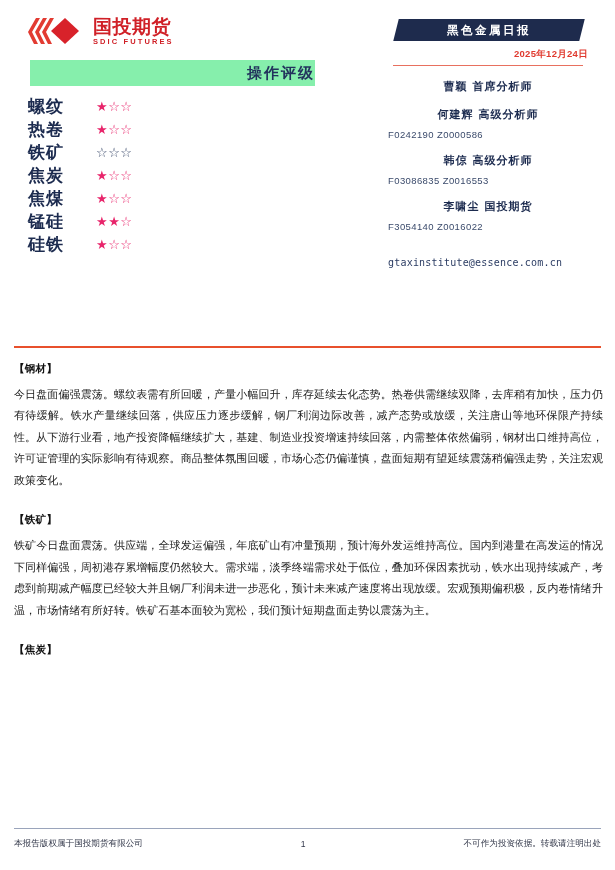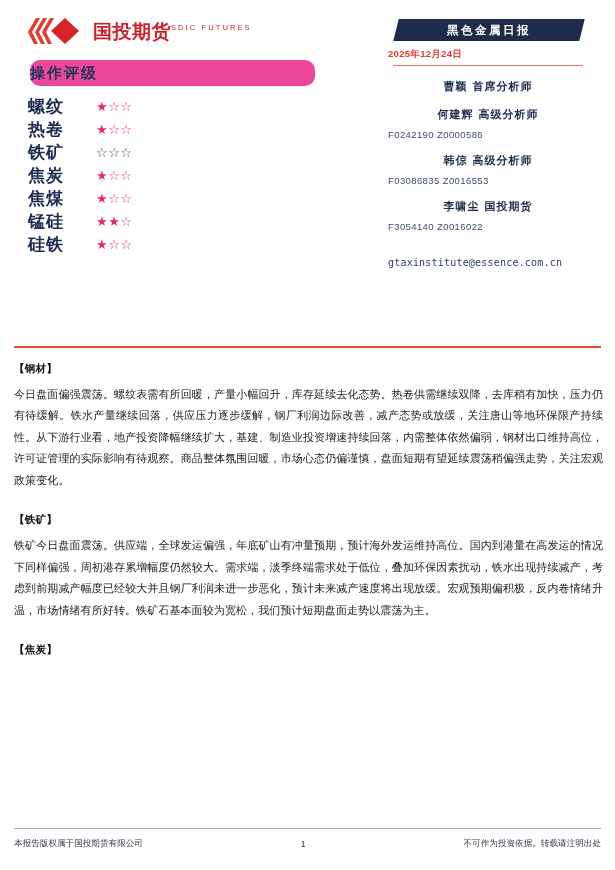"国投期货" #logo-words { flex-direction: row -> column }
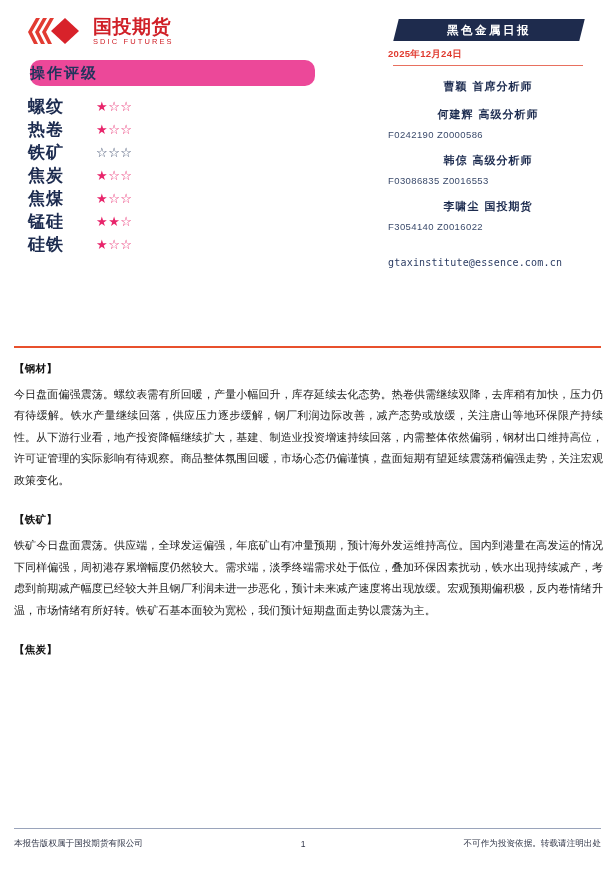"SDIC FUTURES" #logo-en { font-weight: 400 -> 700 }
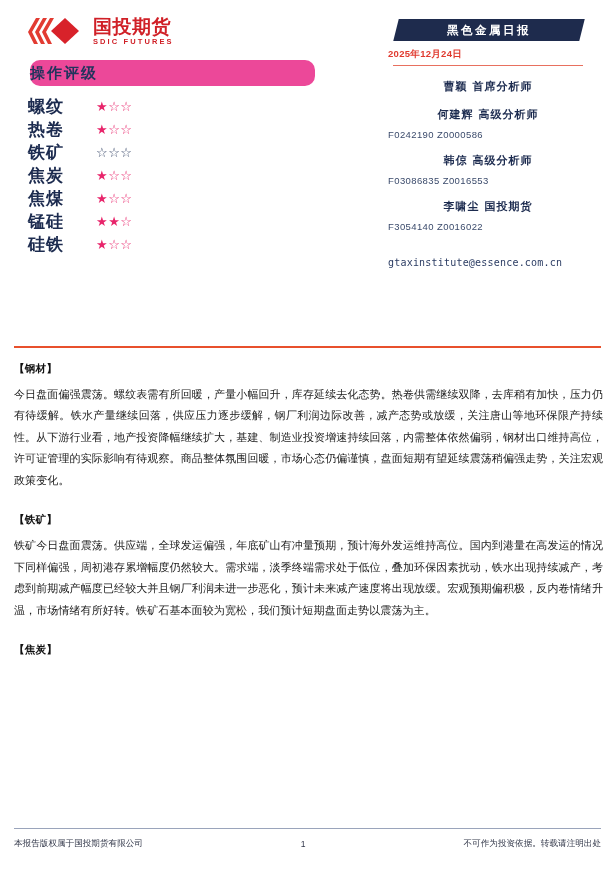"2025年12月24日" #report-date { text-align: left -> right }
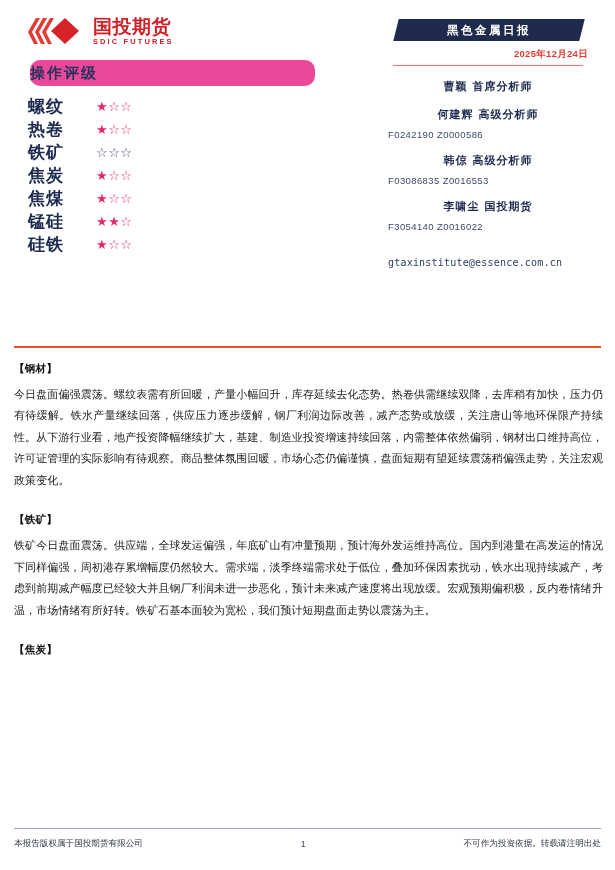"操作评级" #rating-title-bar { background: #ec4899 -> #86efac; border-radius: 10px -> none; justify-content: flex-start -> flex-end }
